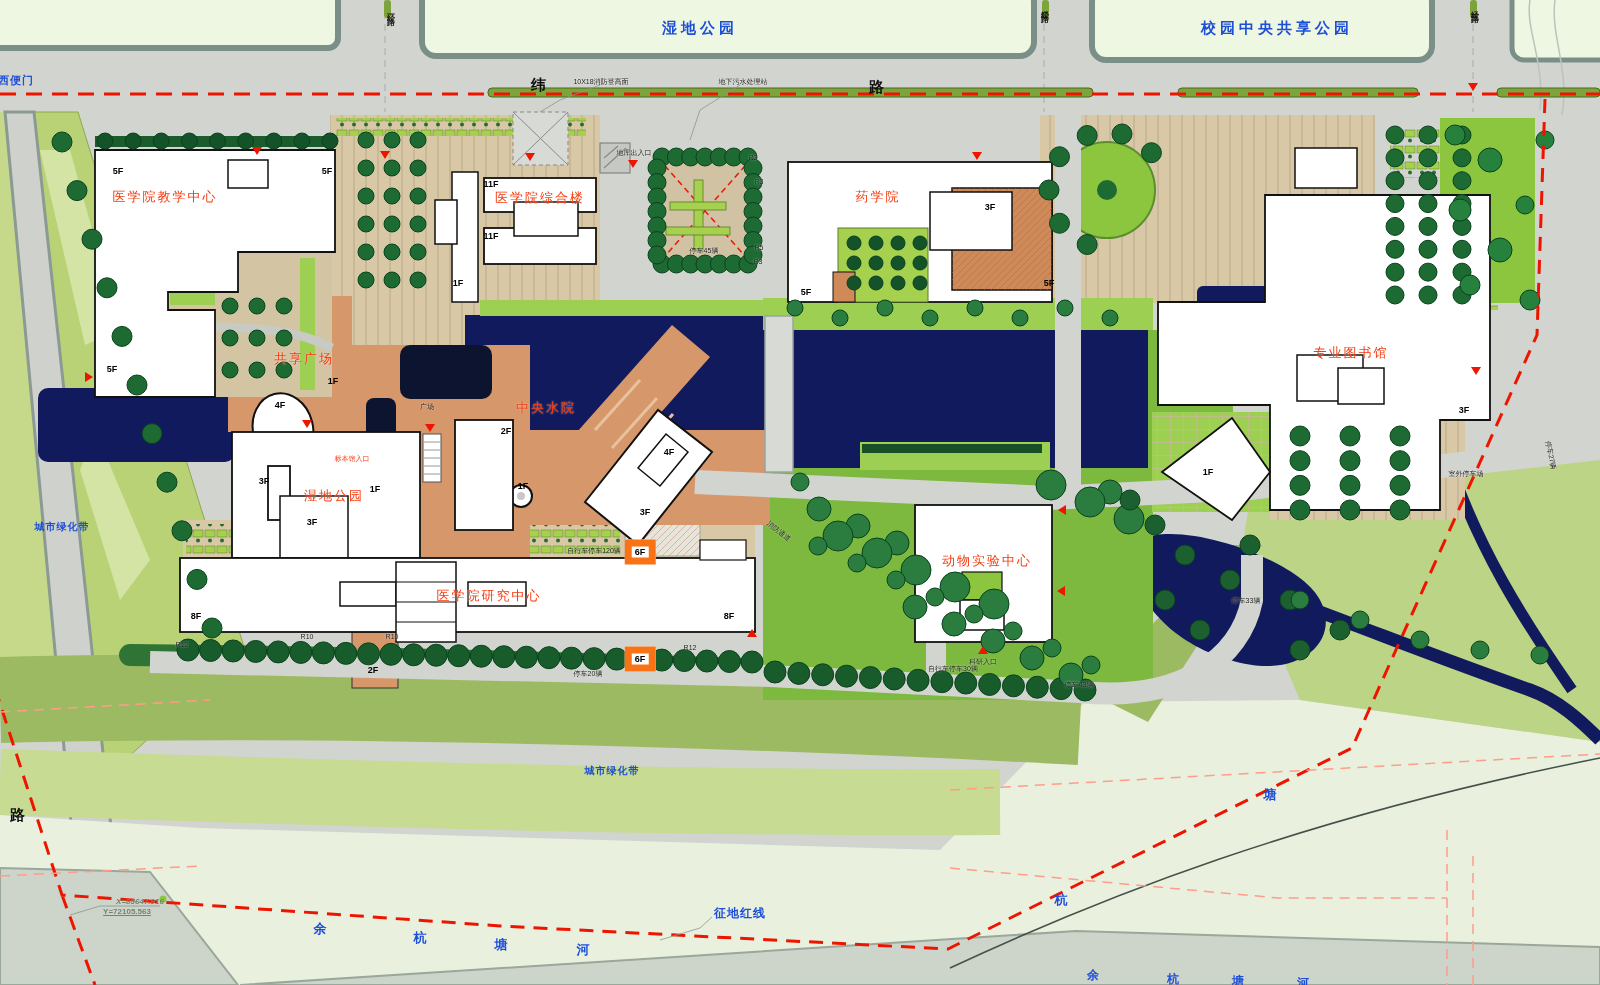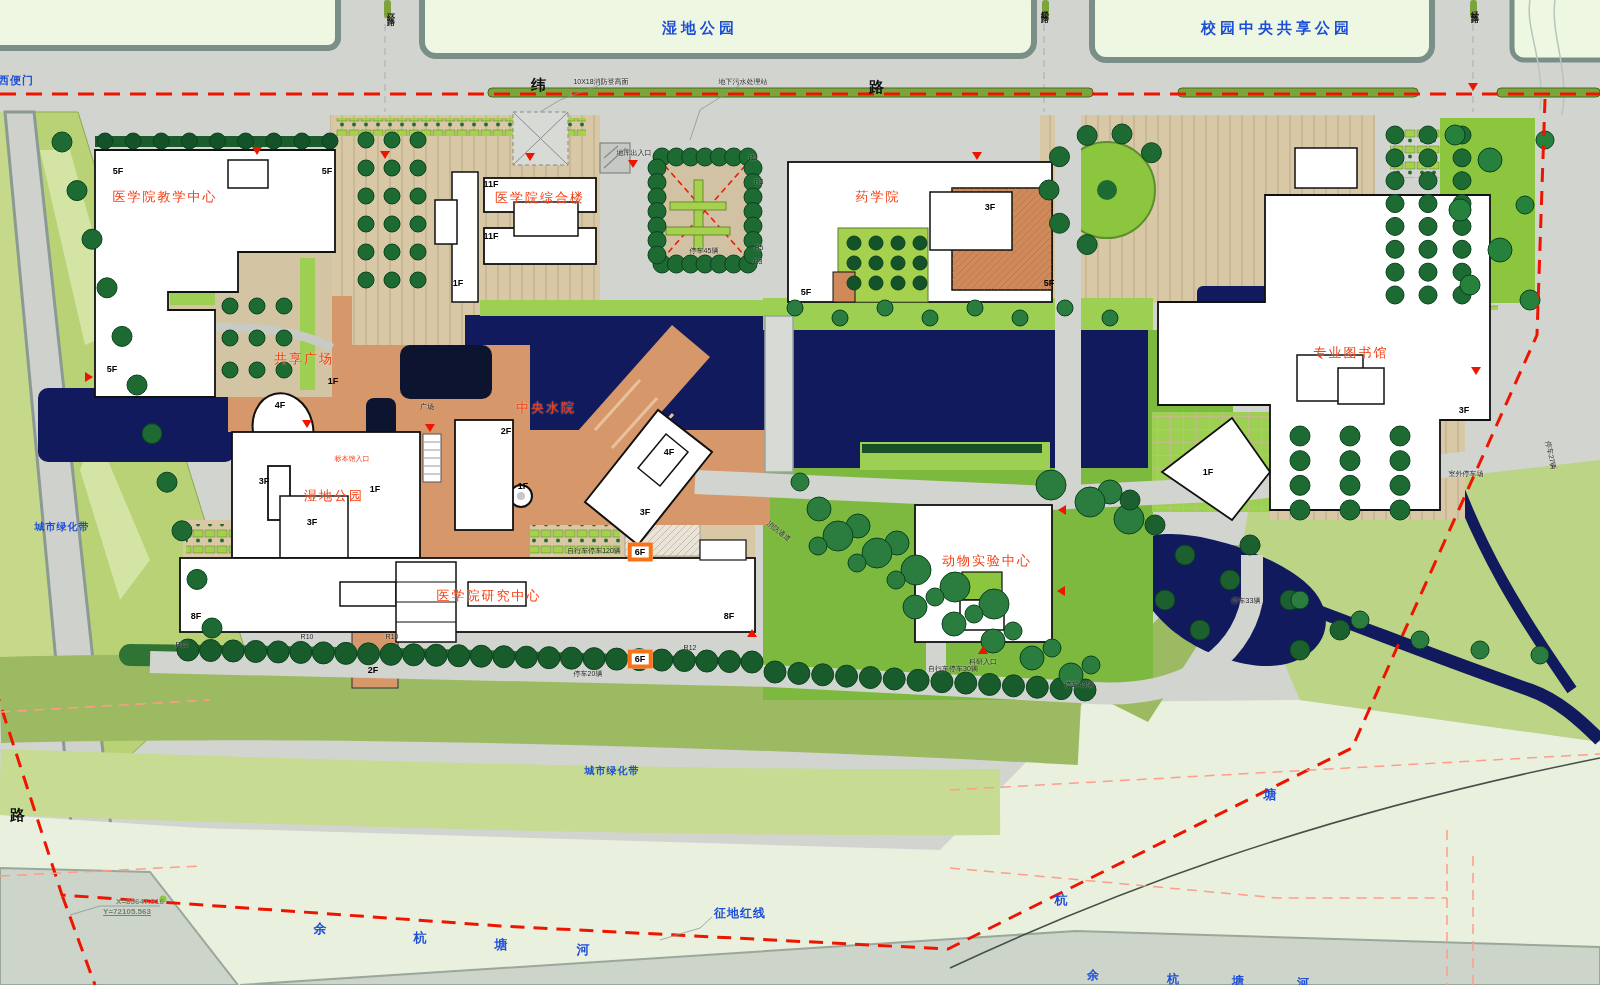"6F" .lbl-floor-box { border: 4px solid #f97316 -> 7px solid #f97316 }
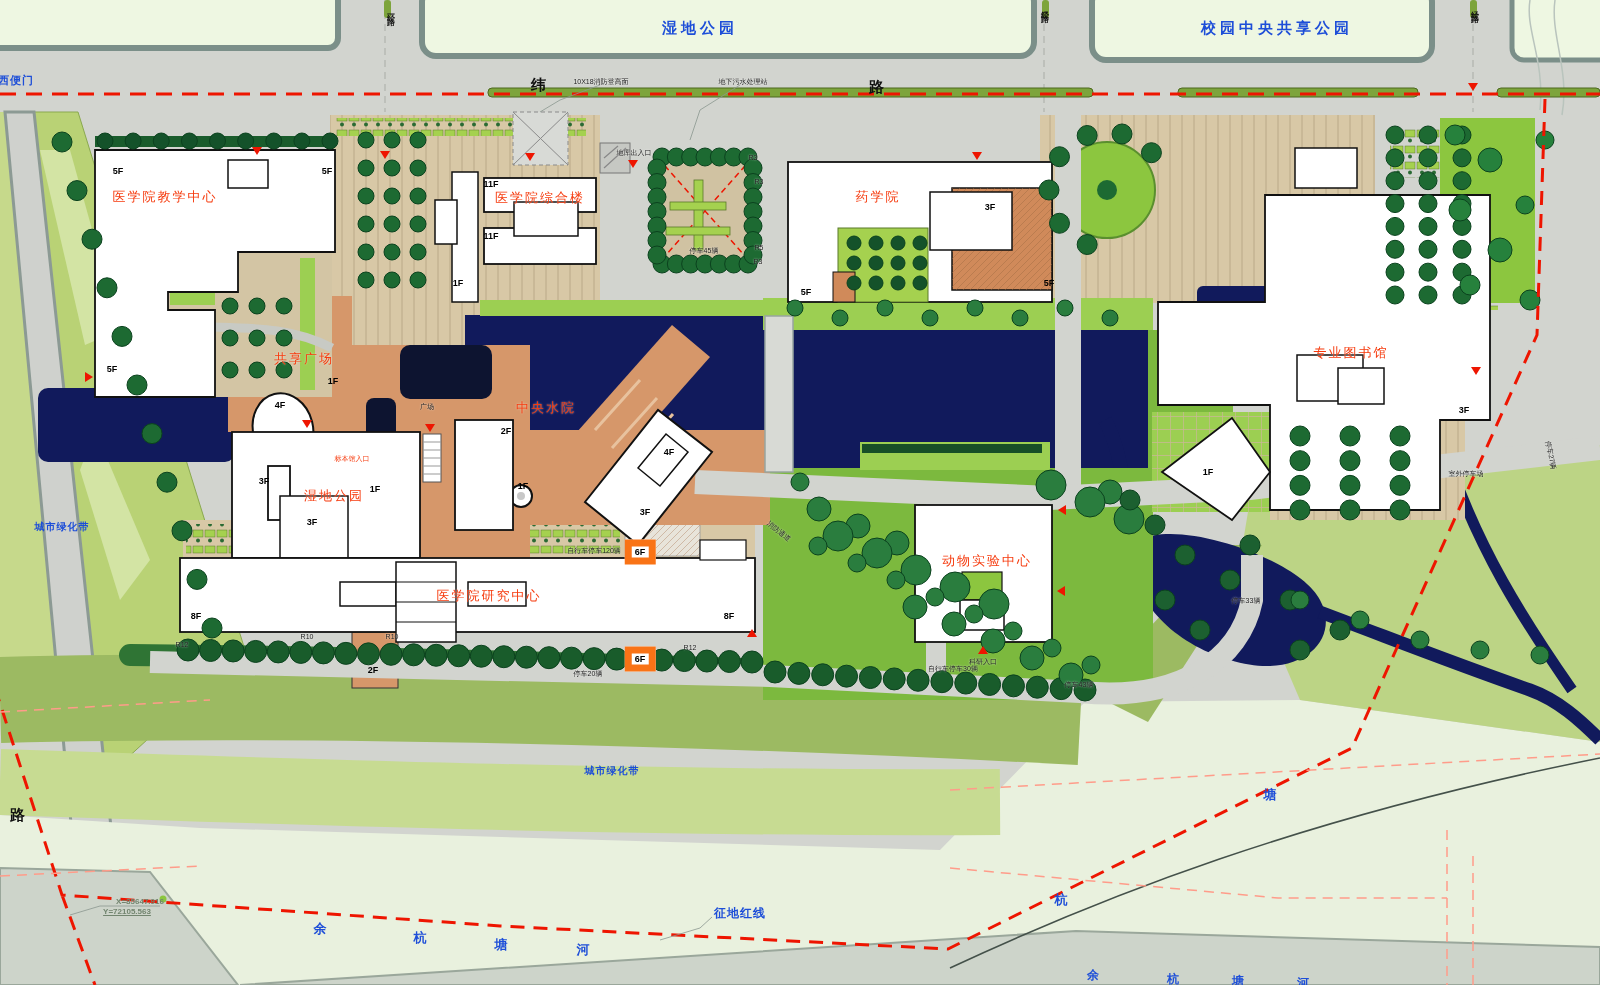"X=85647.916" span.lbl { font-style: none -> italic }
